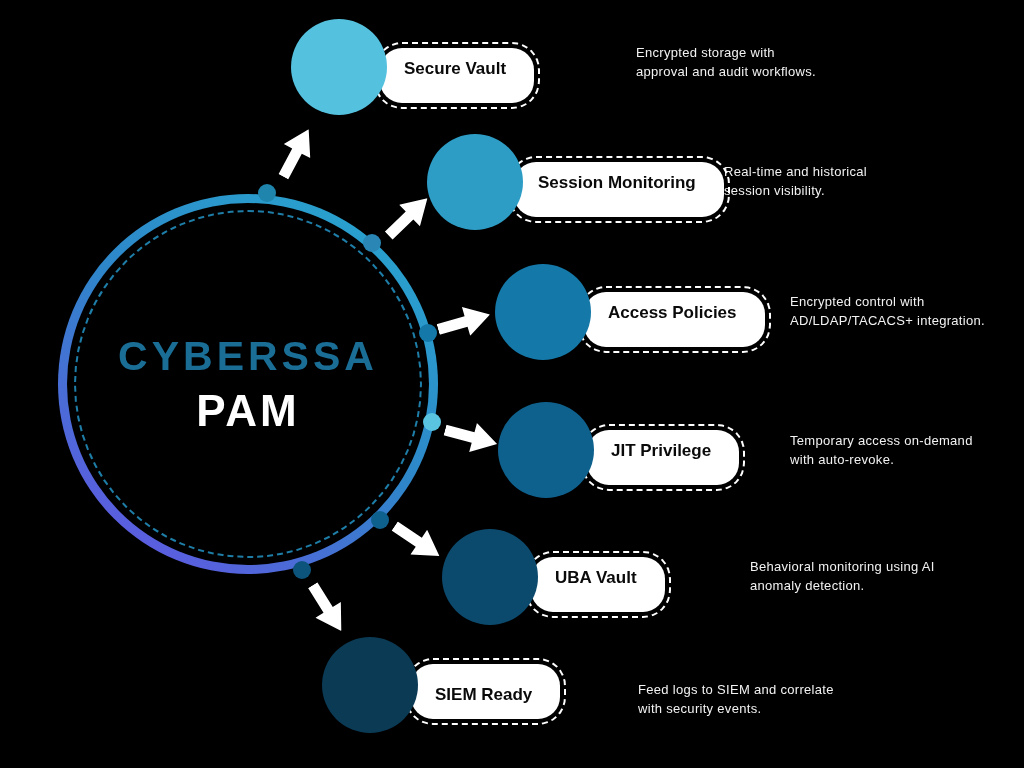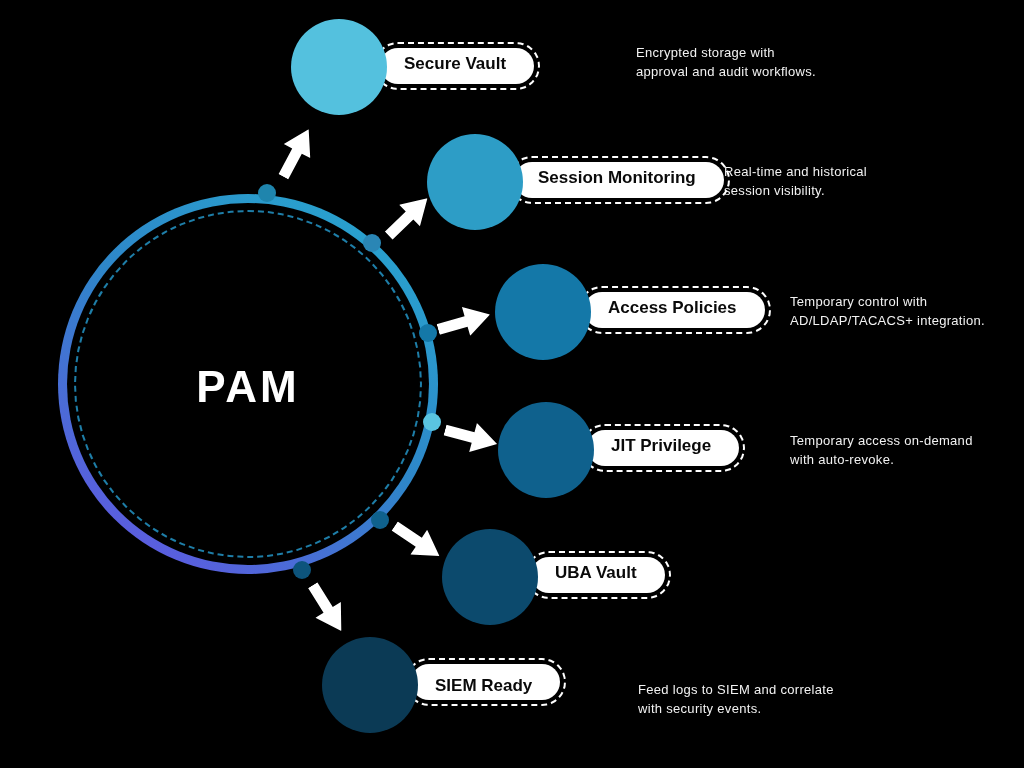"Secure Vault" .pill { height: 36px -> 55px; padding: 0 28px 4px 24px -> 0 28px 14px 24px }
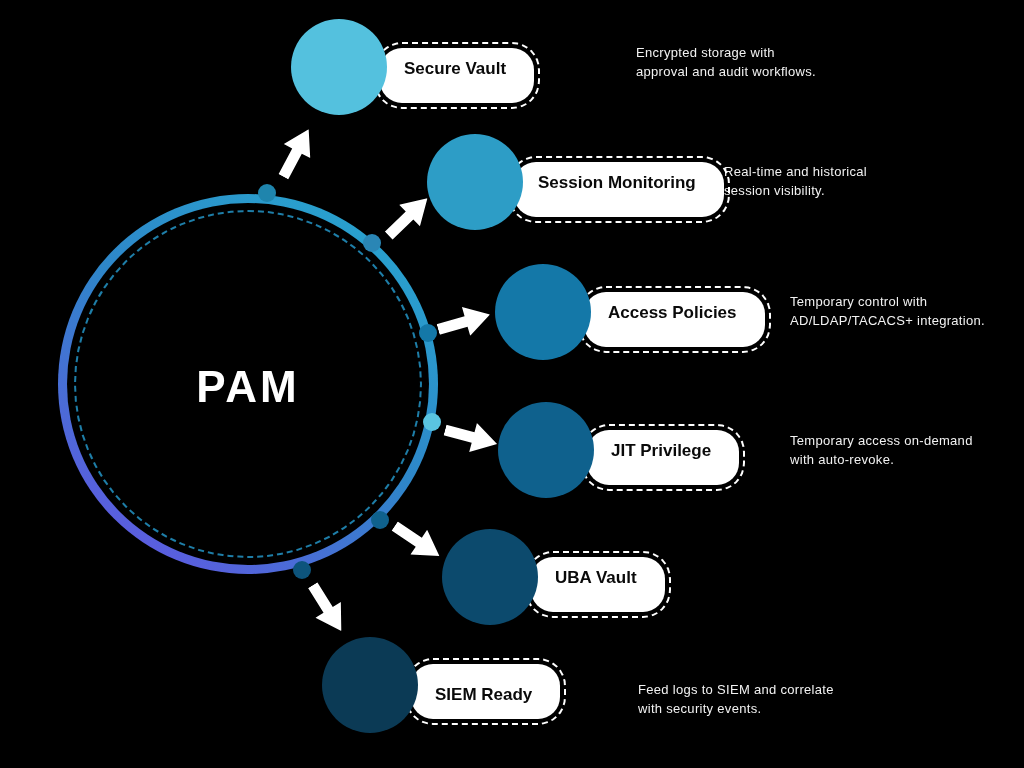"Temporary control with" div.desc { text: Temporary -> Encrypted }
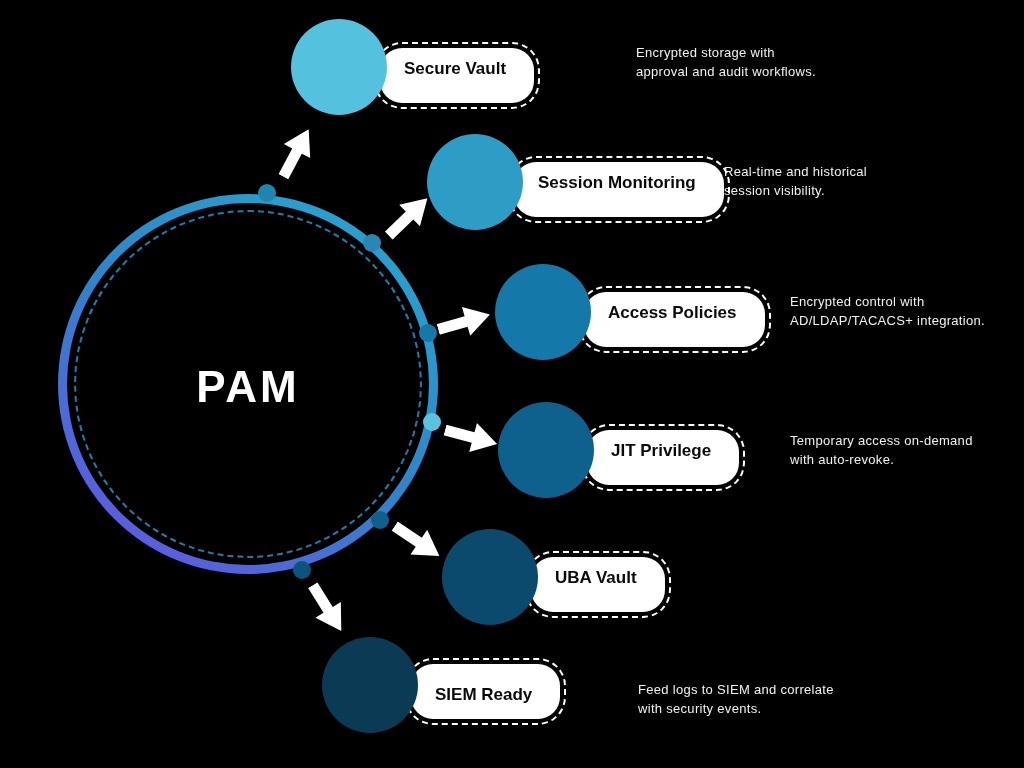"CYBERSSA" div.brand-name { html: none -> <div>CYBERSSA</div> }
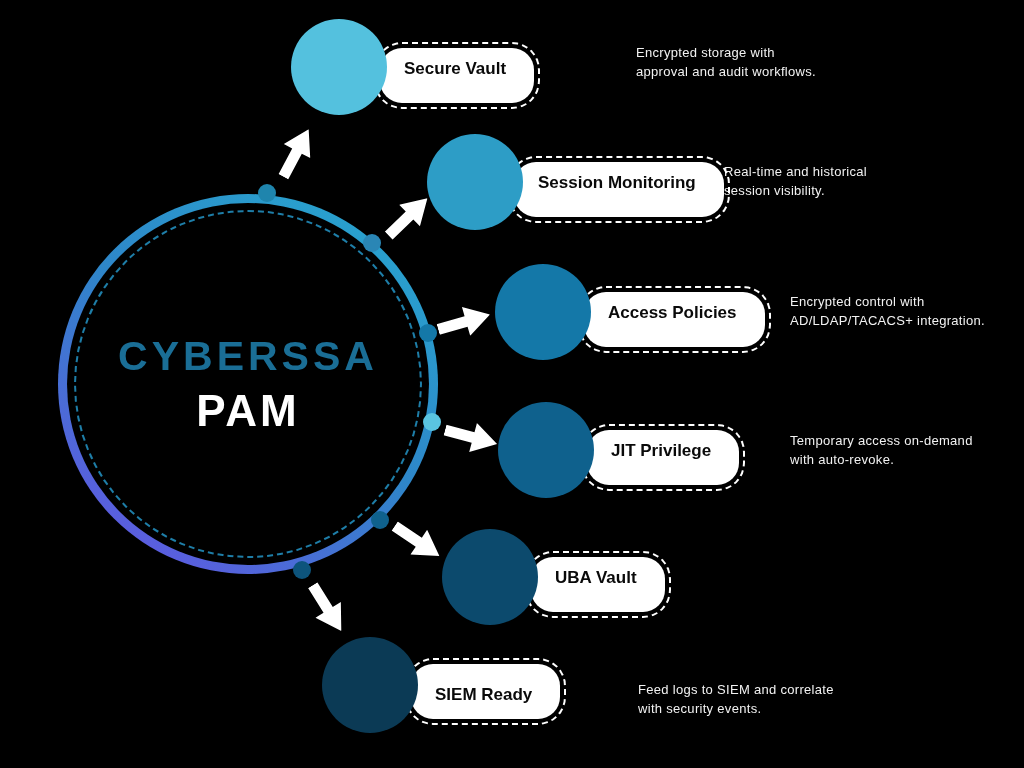"Behavioral monitoring using AI" div.desc { html: none -> <div>Behavioral monitoring using AI anomaly detection.</div> }
